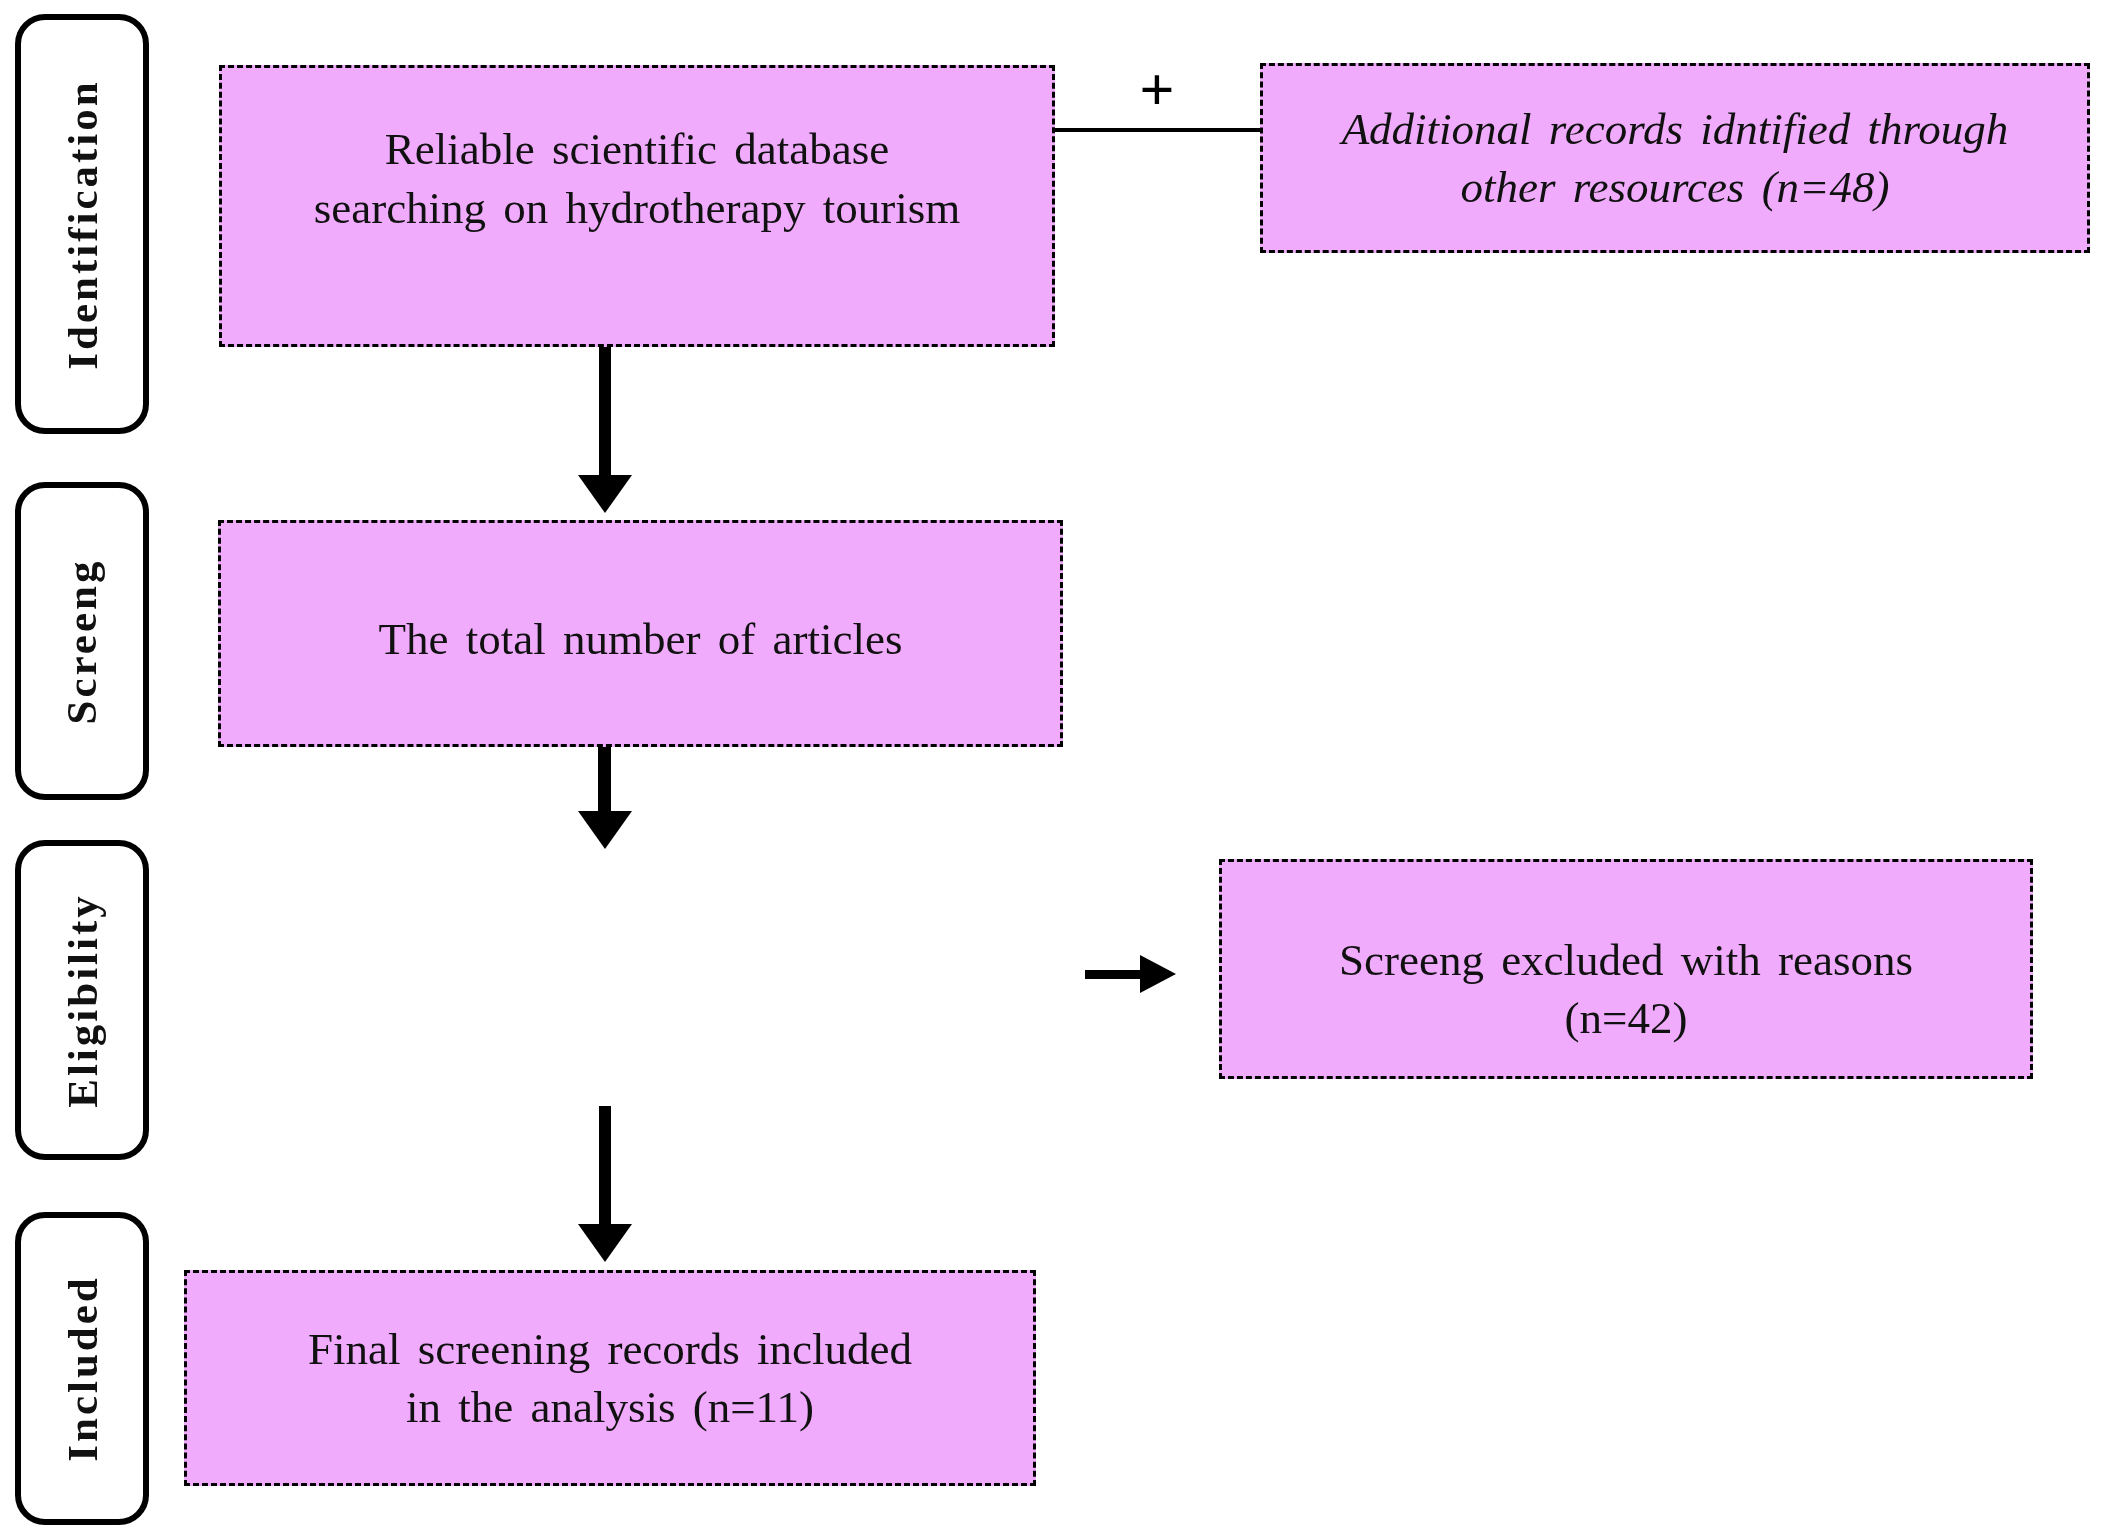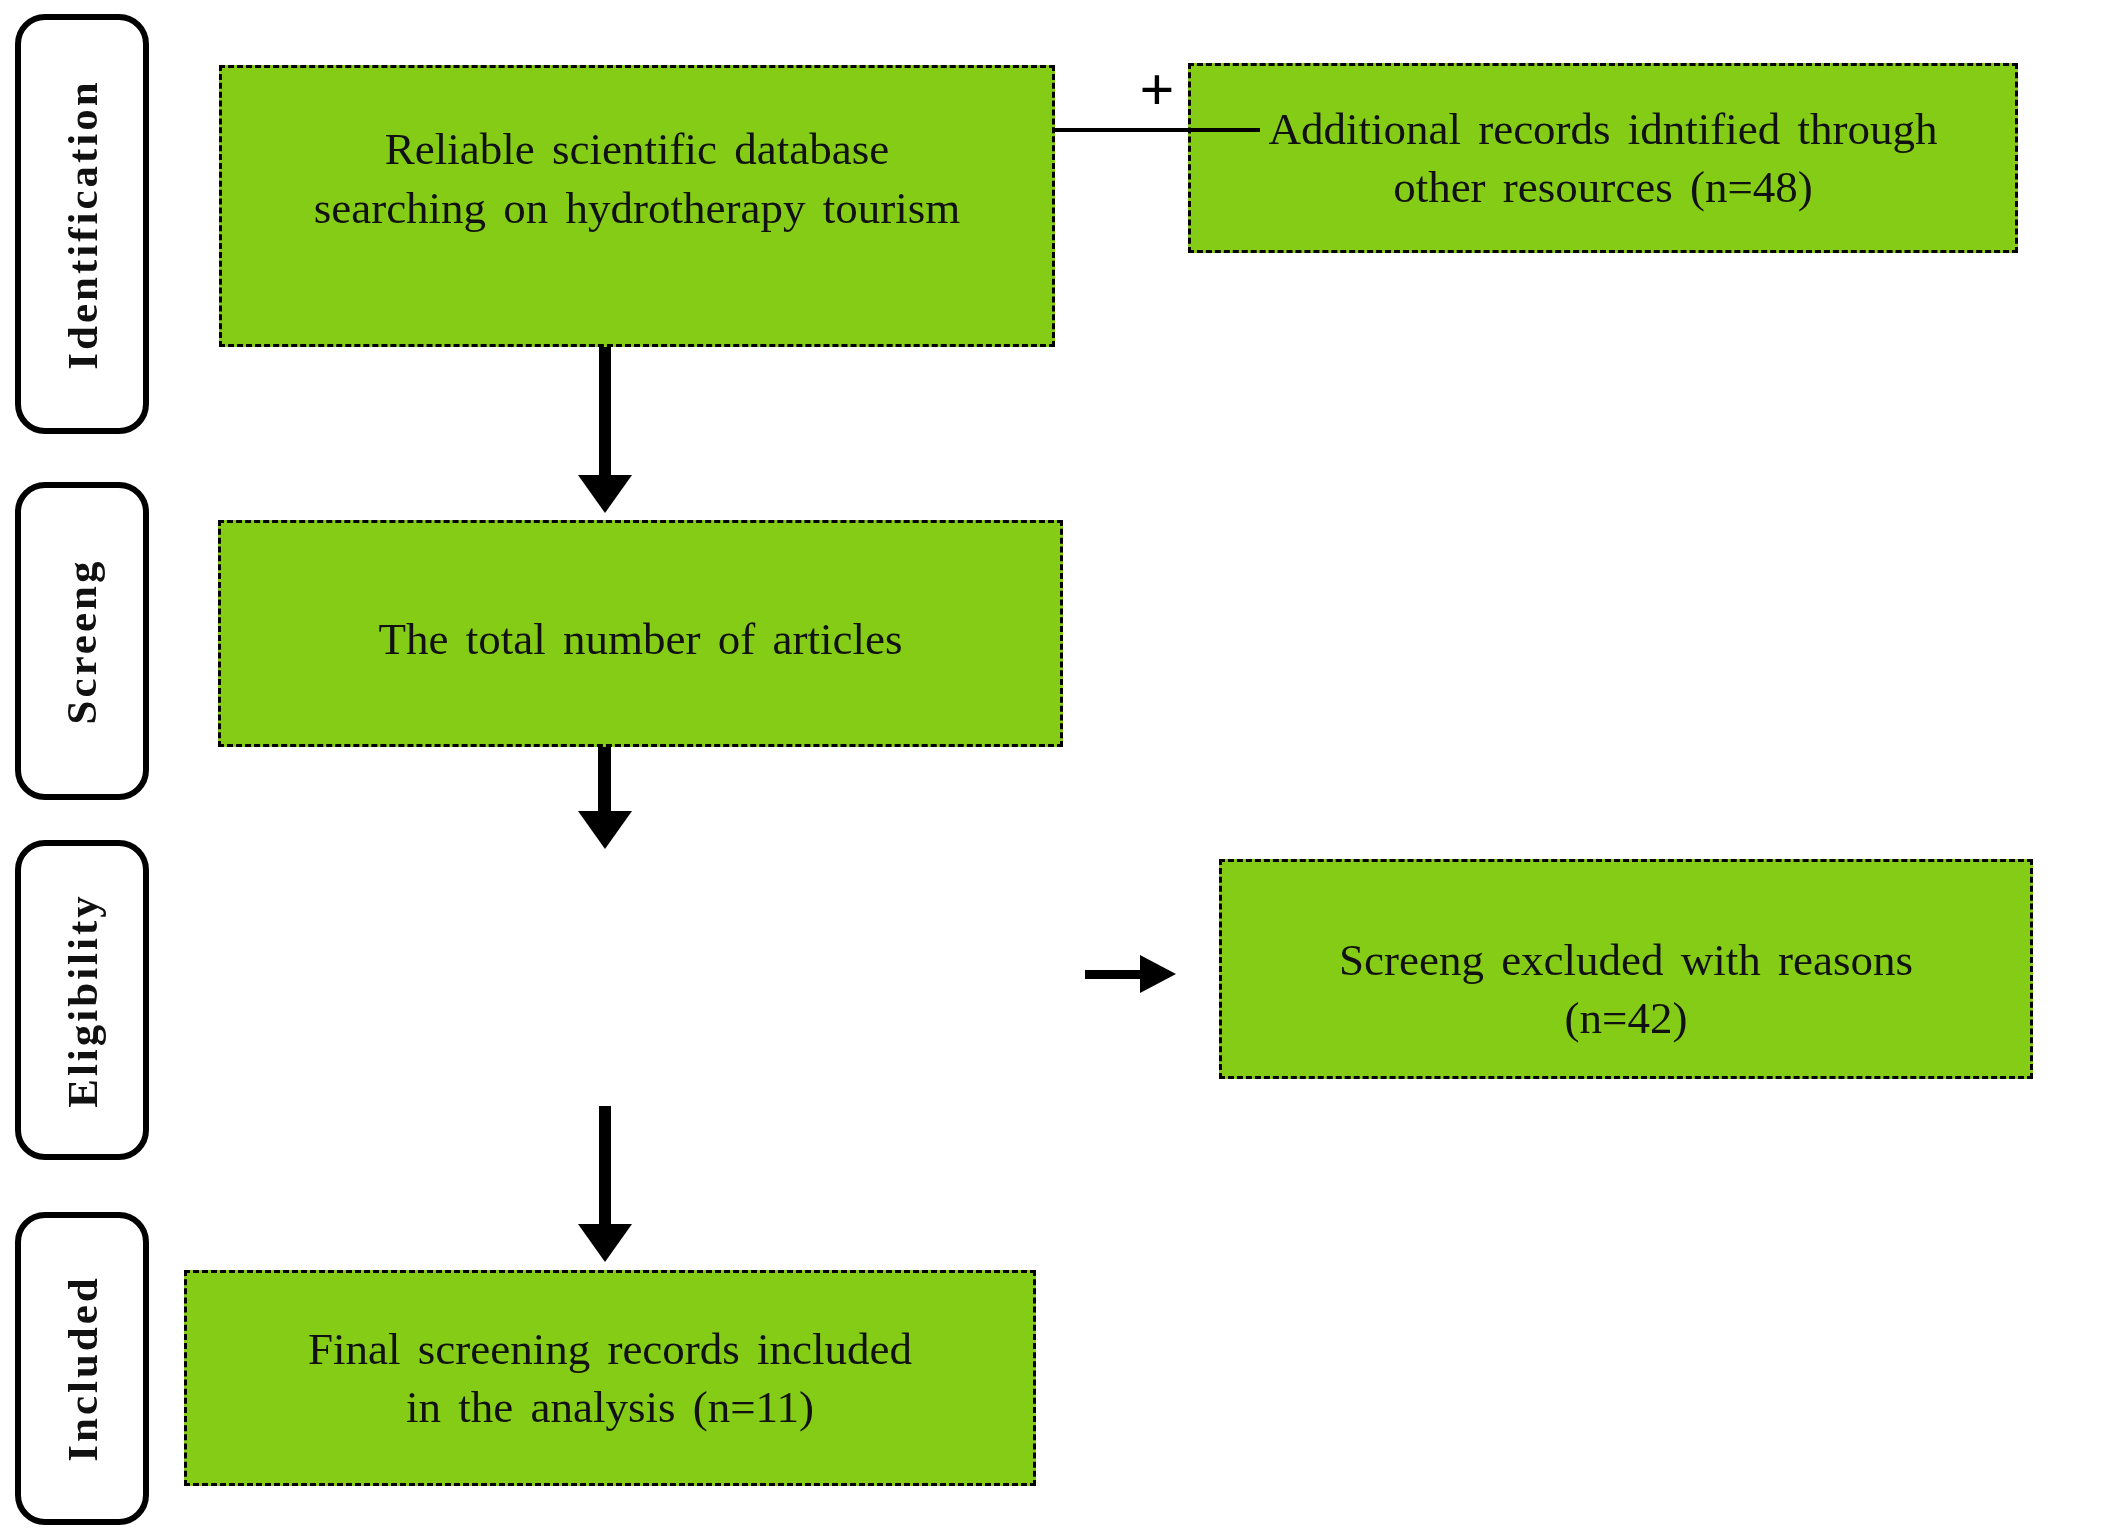"Reliable scientific database" .fbox { background: #84cc16 -> #f0abfc }
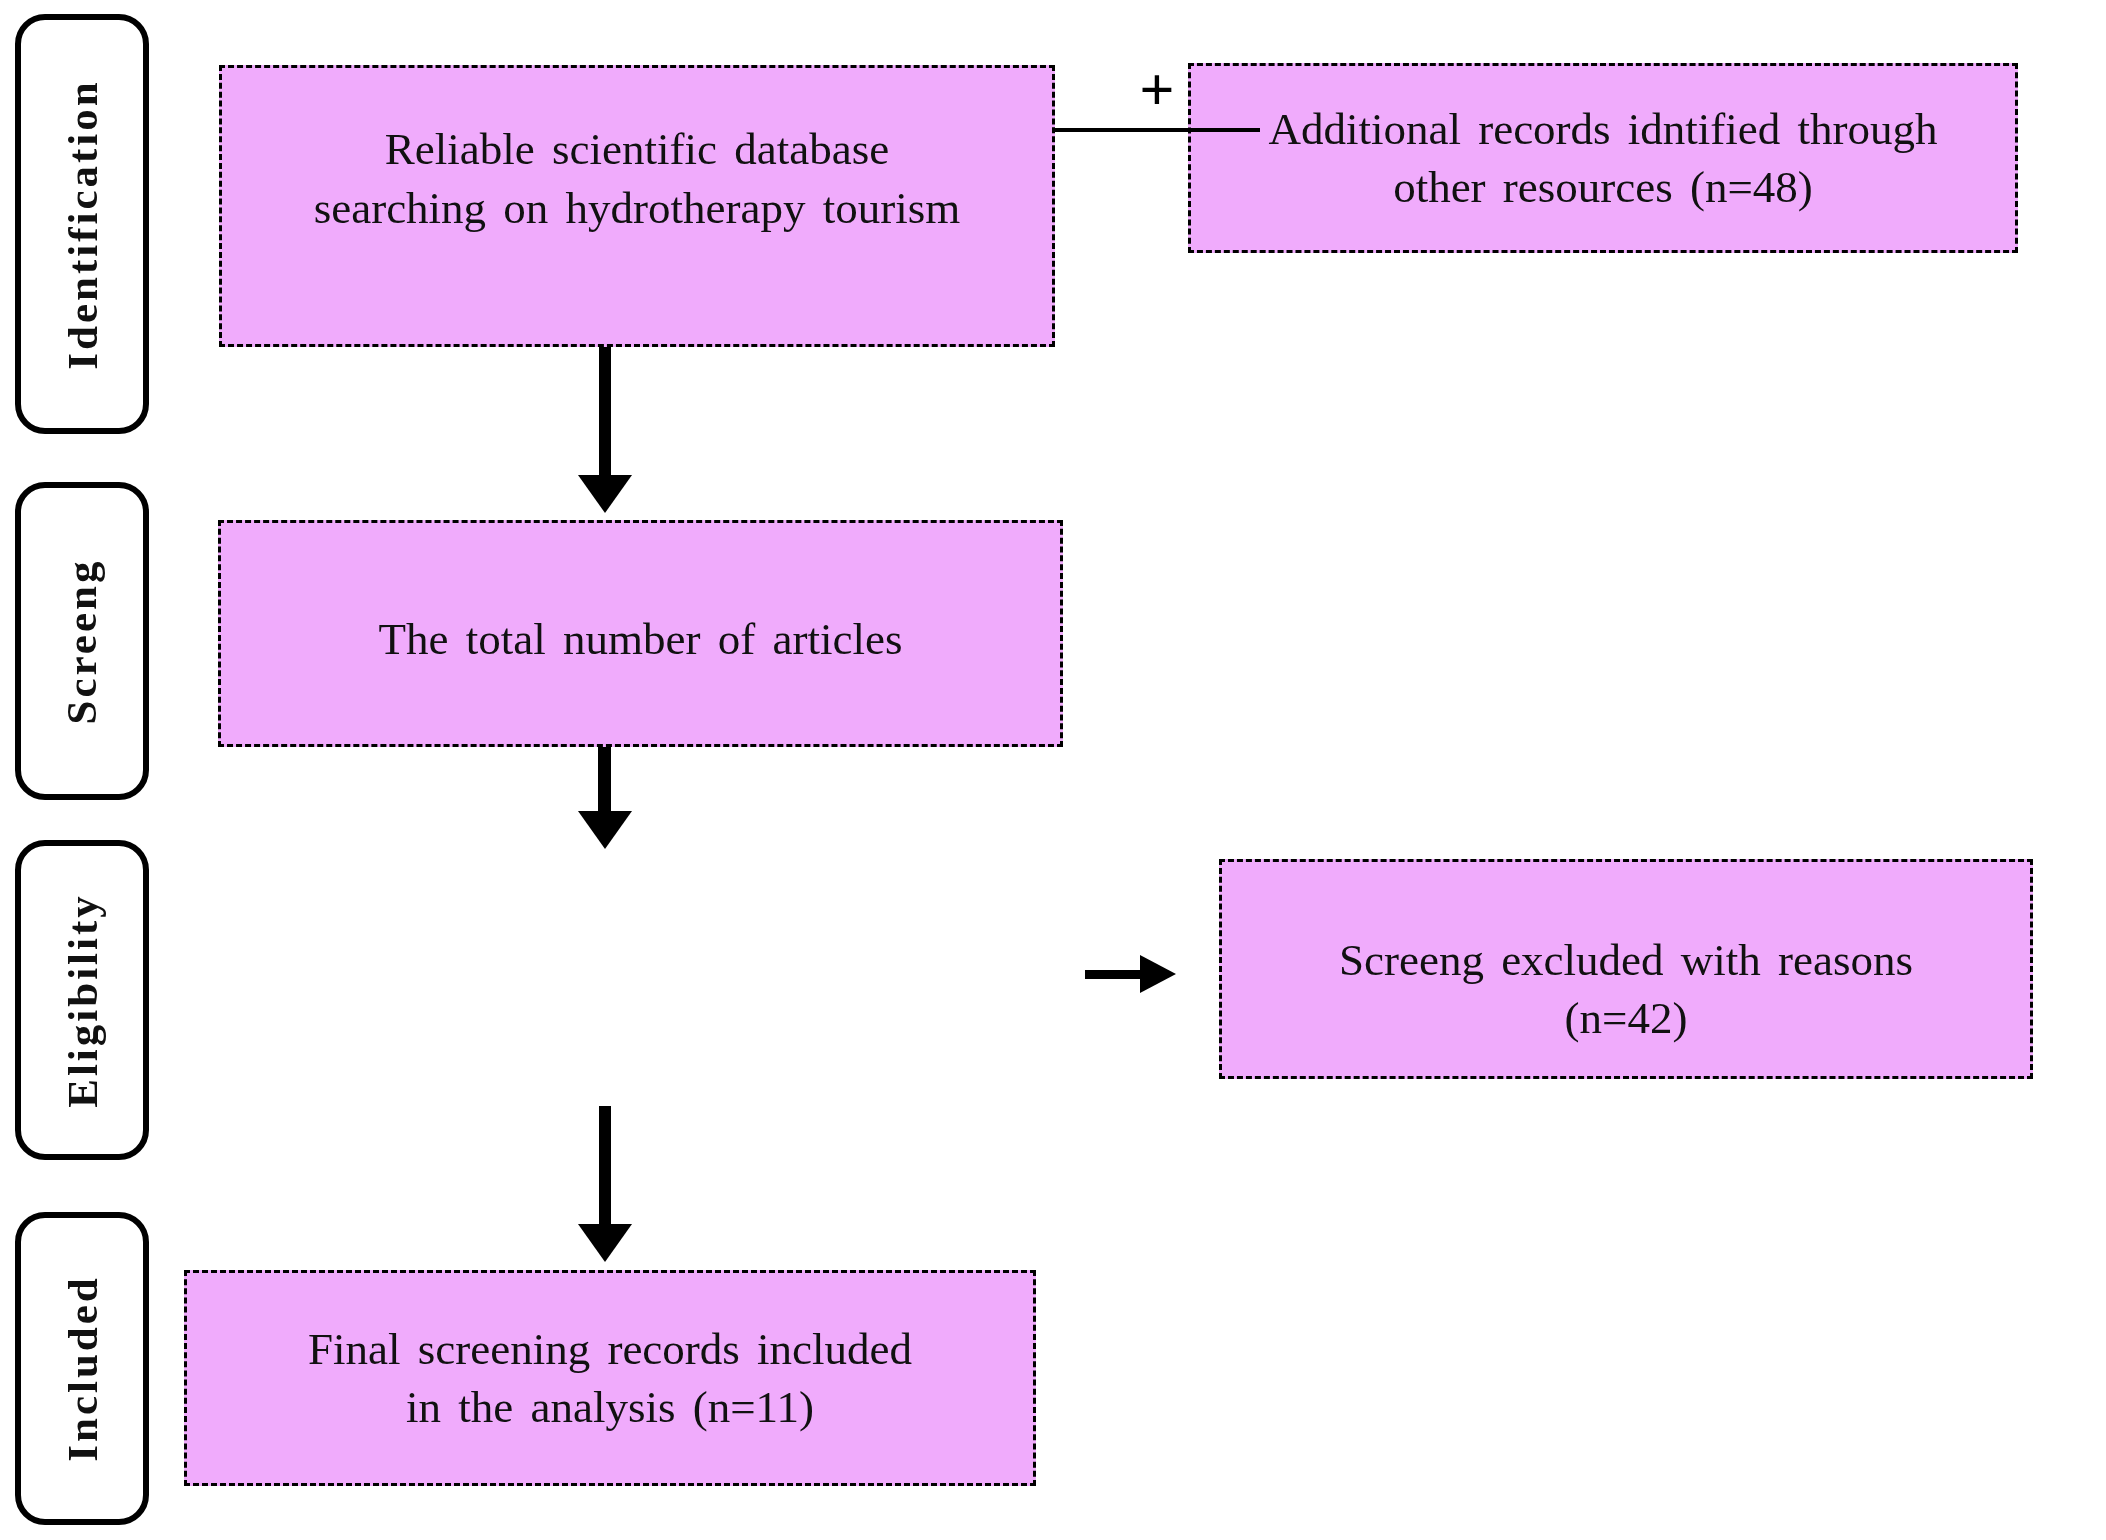"Additional records idntified through" #box-additional { font-style: none -> italic; left: 1188px -> 1260px }
